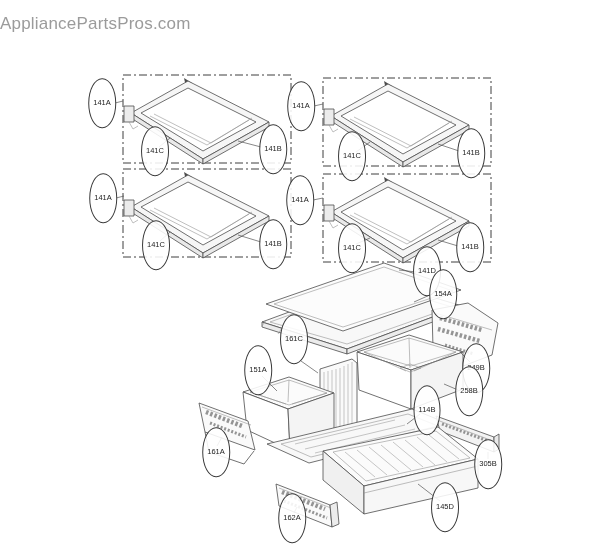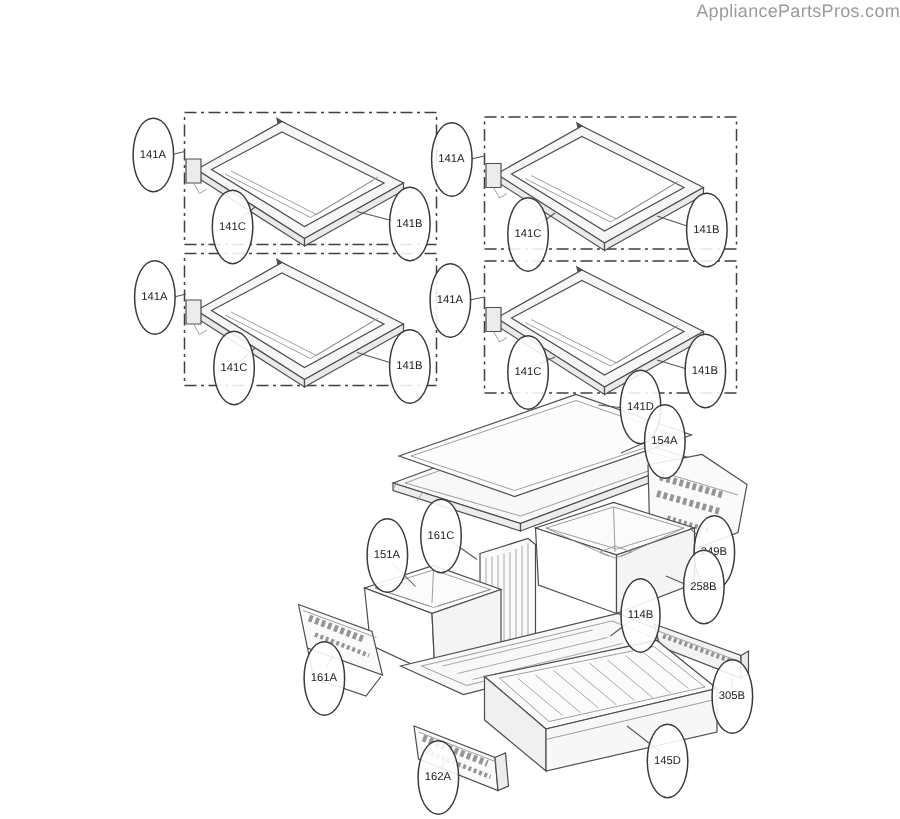"AppliancePartsPros.com" .site-title { font-size: 12px -> 17px; text-align: right -> left; top: 0 -> 14px }
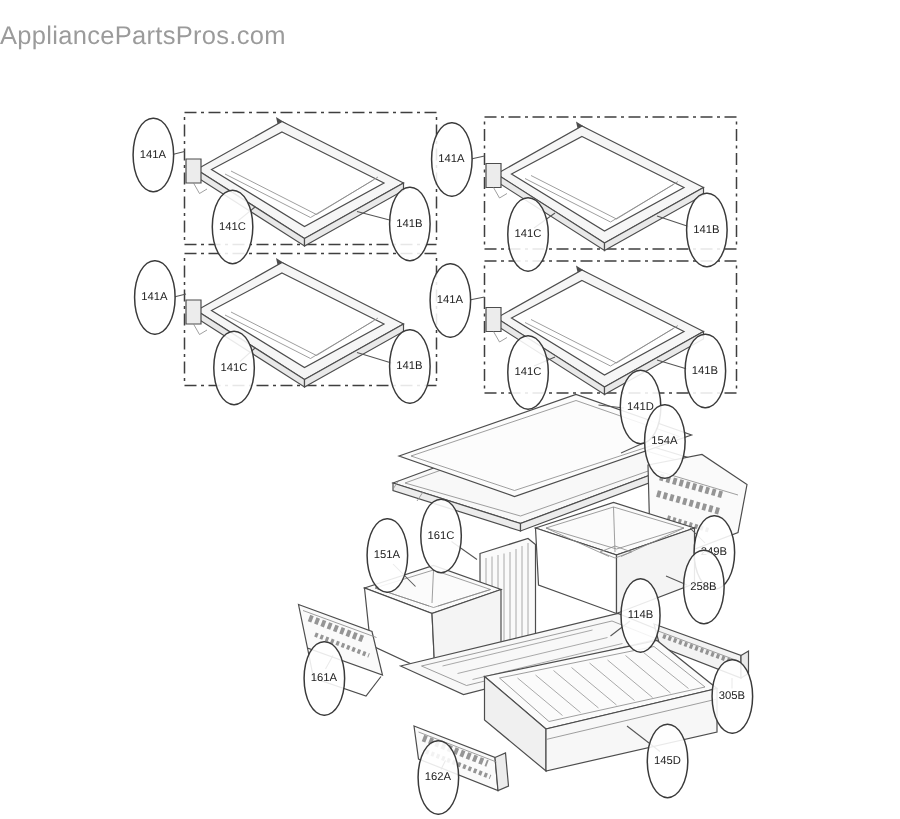"161C" span.callout { top: 357px -> 339px }
